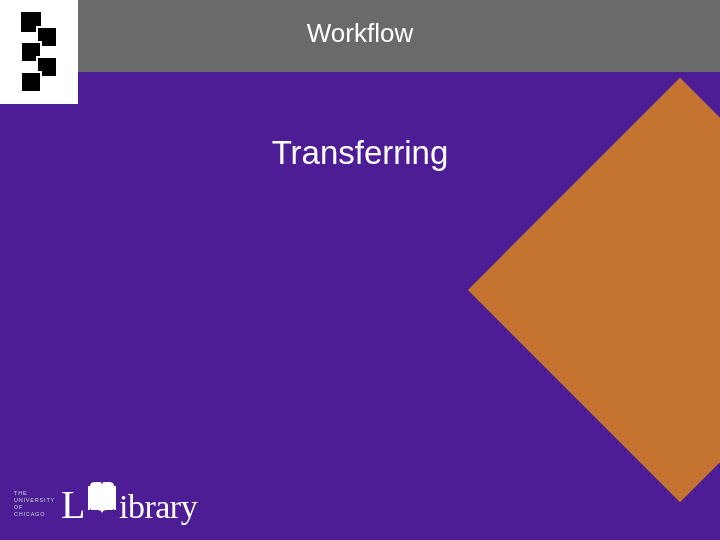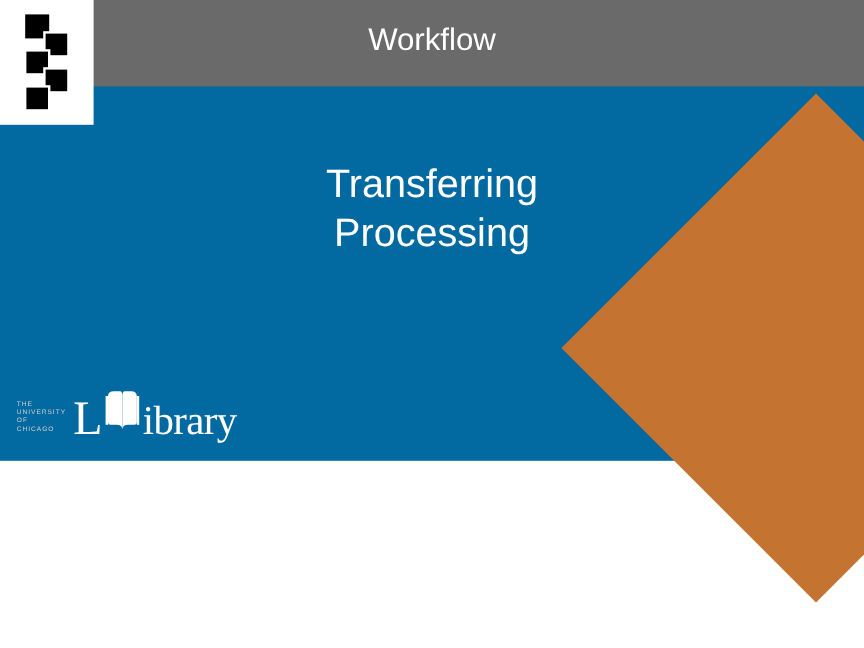"Workflow" .slide { background: #0369a1 -> #4c1d95; height: 384px -> 540px }
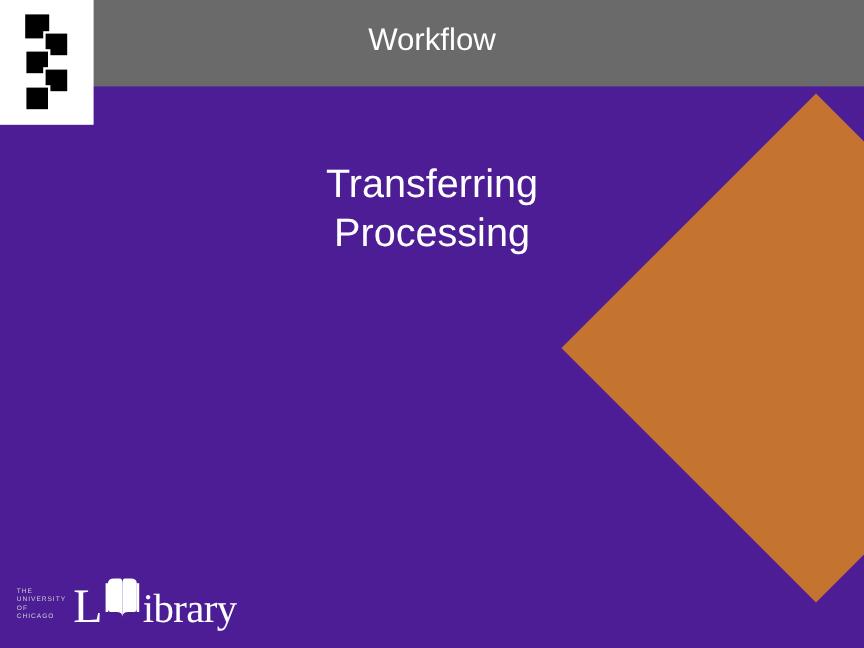"Processing" span.line { html: <span>Processing</span> -> none }
